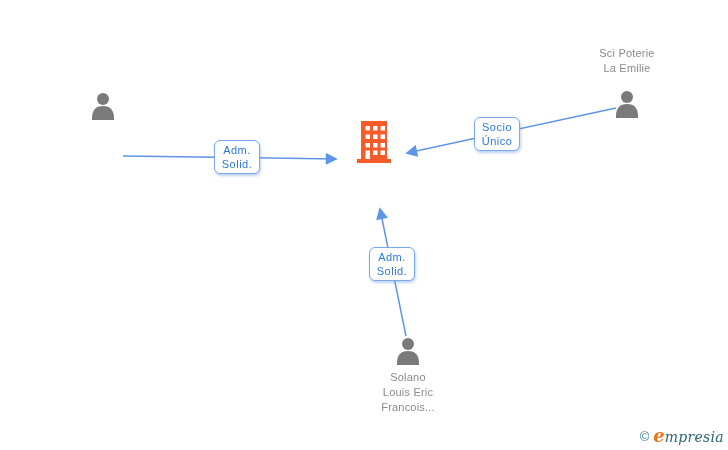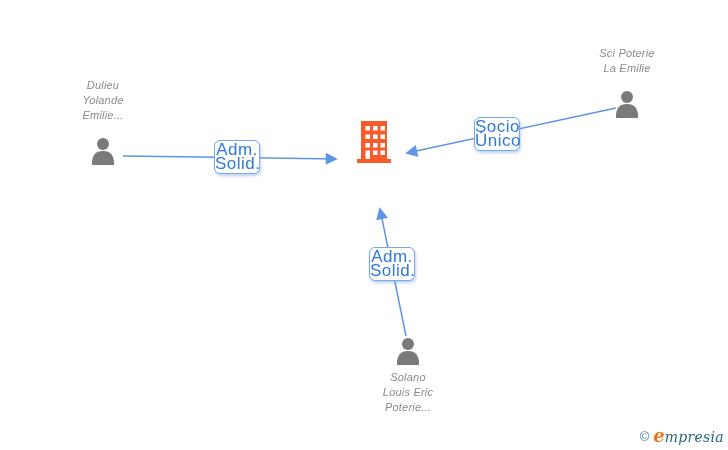"Sci Poterie" .person-label { font-style: italic -> none }
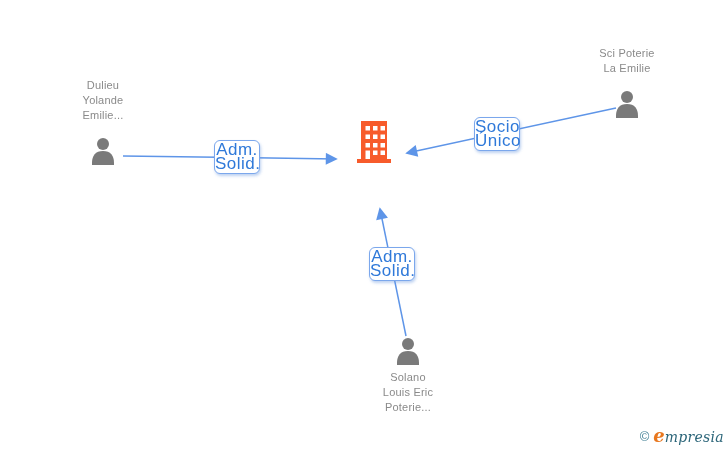"Dulieu" div.person-label { html: <div> <span>Dulieu</span> <span>Yolande</span> <span>Emilie...</span> </div> -> none }
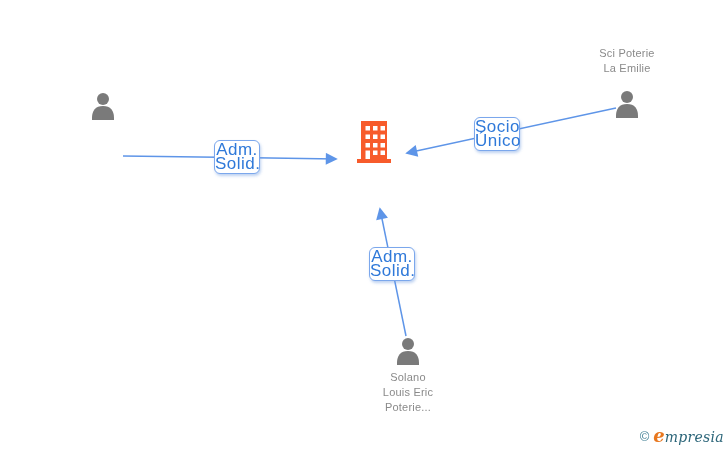"Socio" .edge-label { font-size: 17px -> 11px }
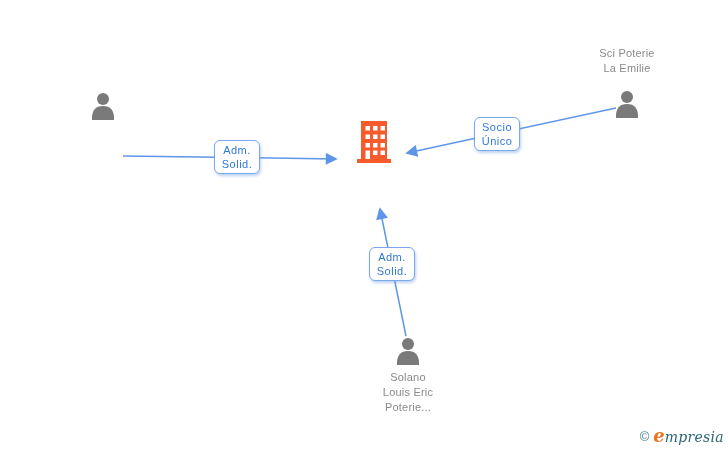"Poterie..." span { text: Poterie -> Francois }
